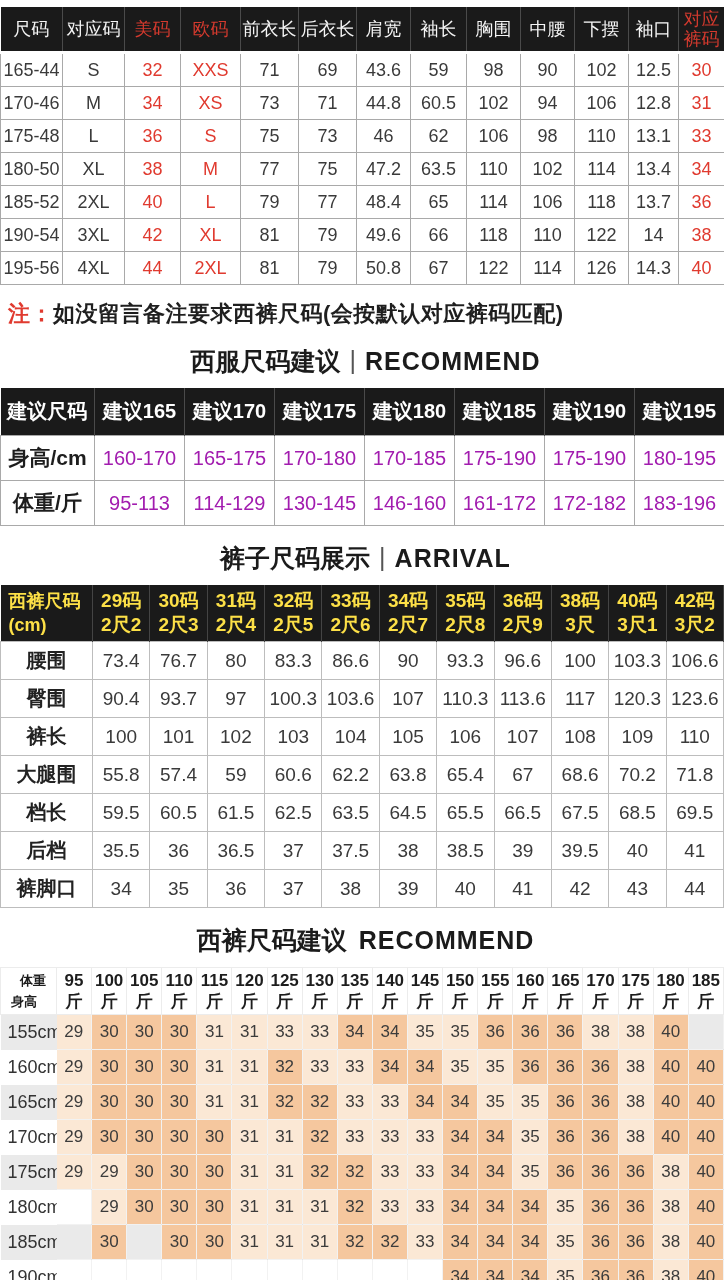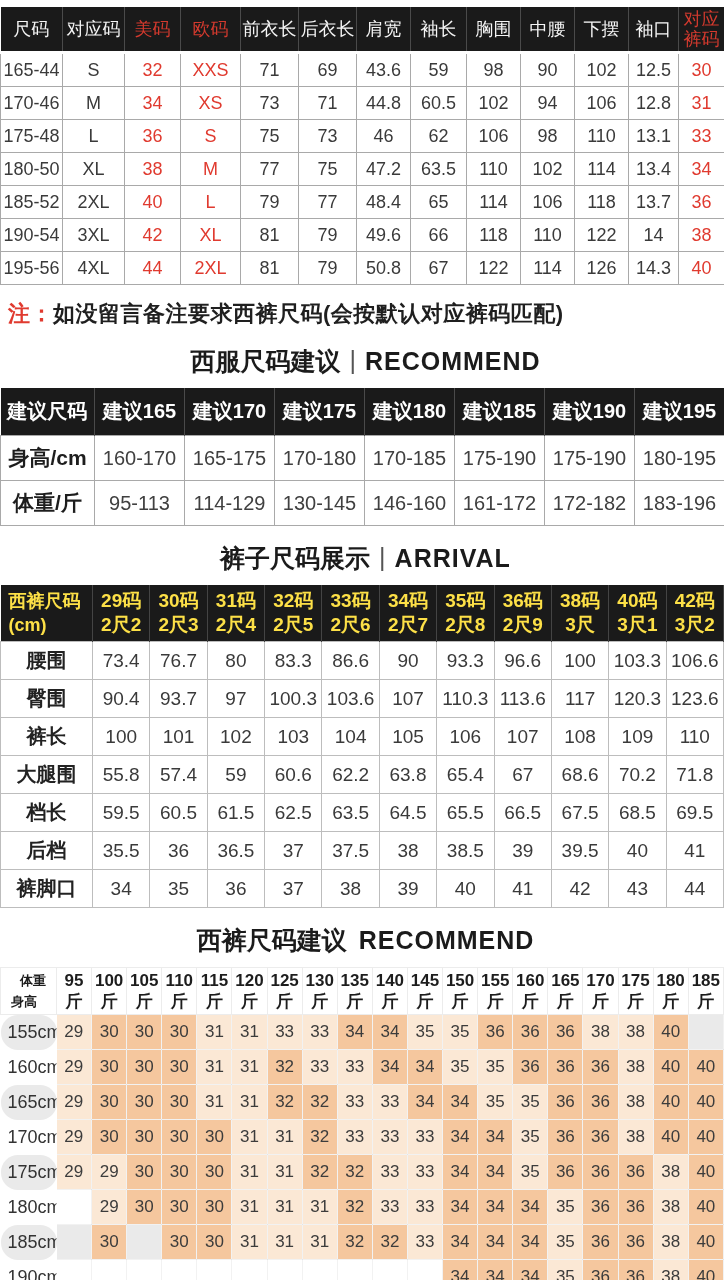"160-170" #suit-recommend-table tbody td { color: #404040 -> #a21caf }
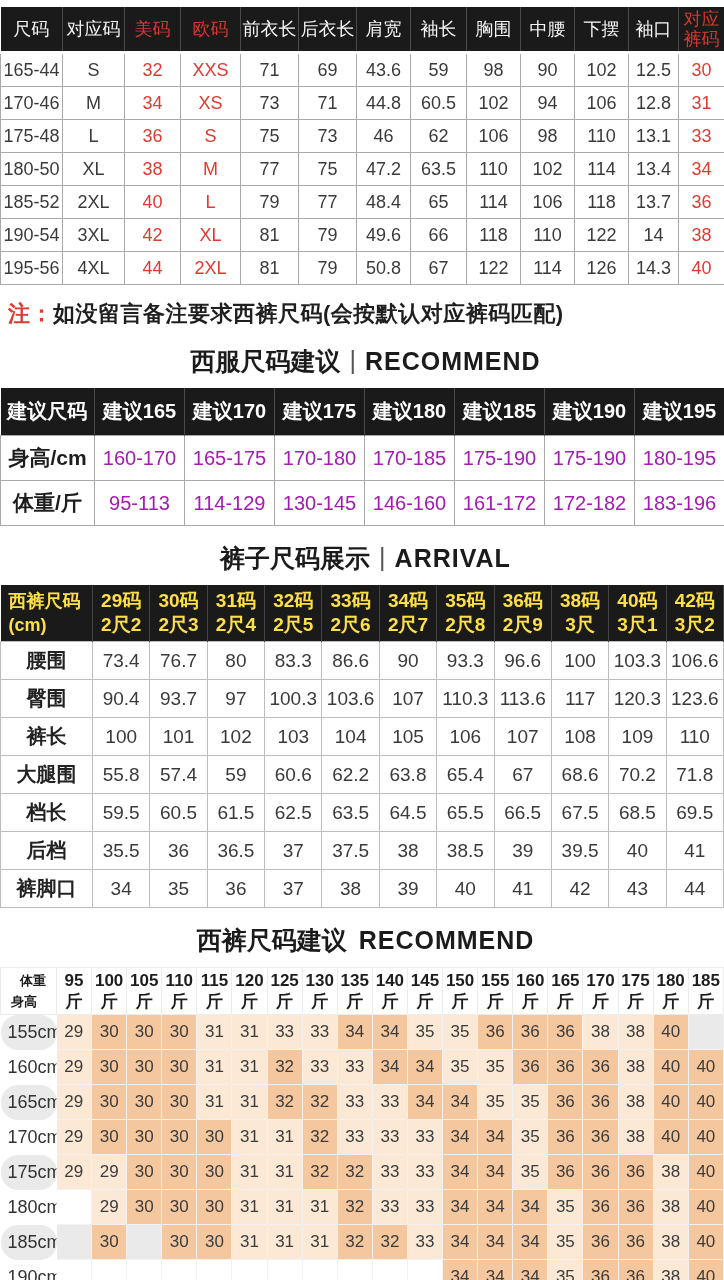"155cm" #matrix-table tbody th { border-radius: 17px -> none }
